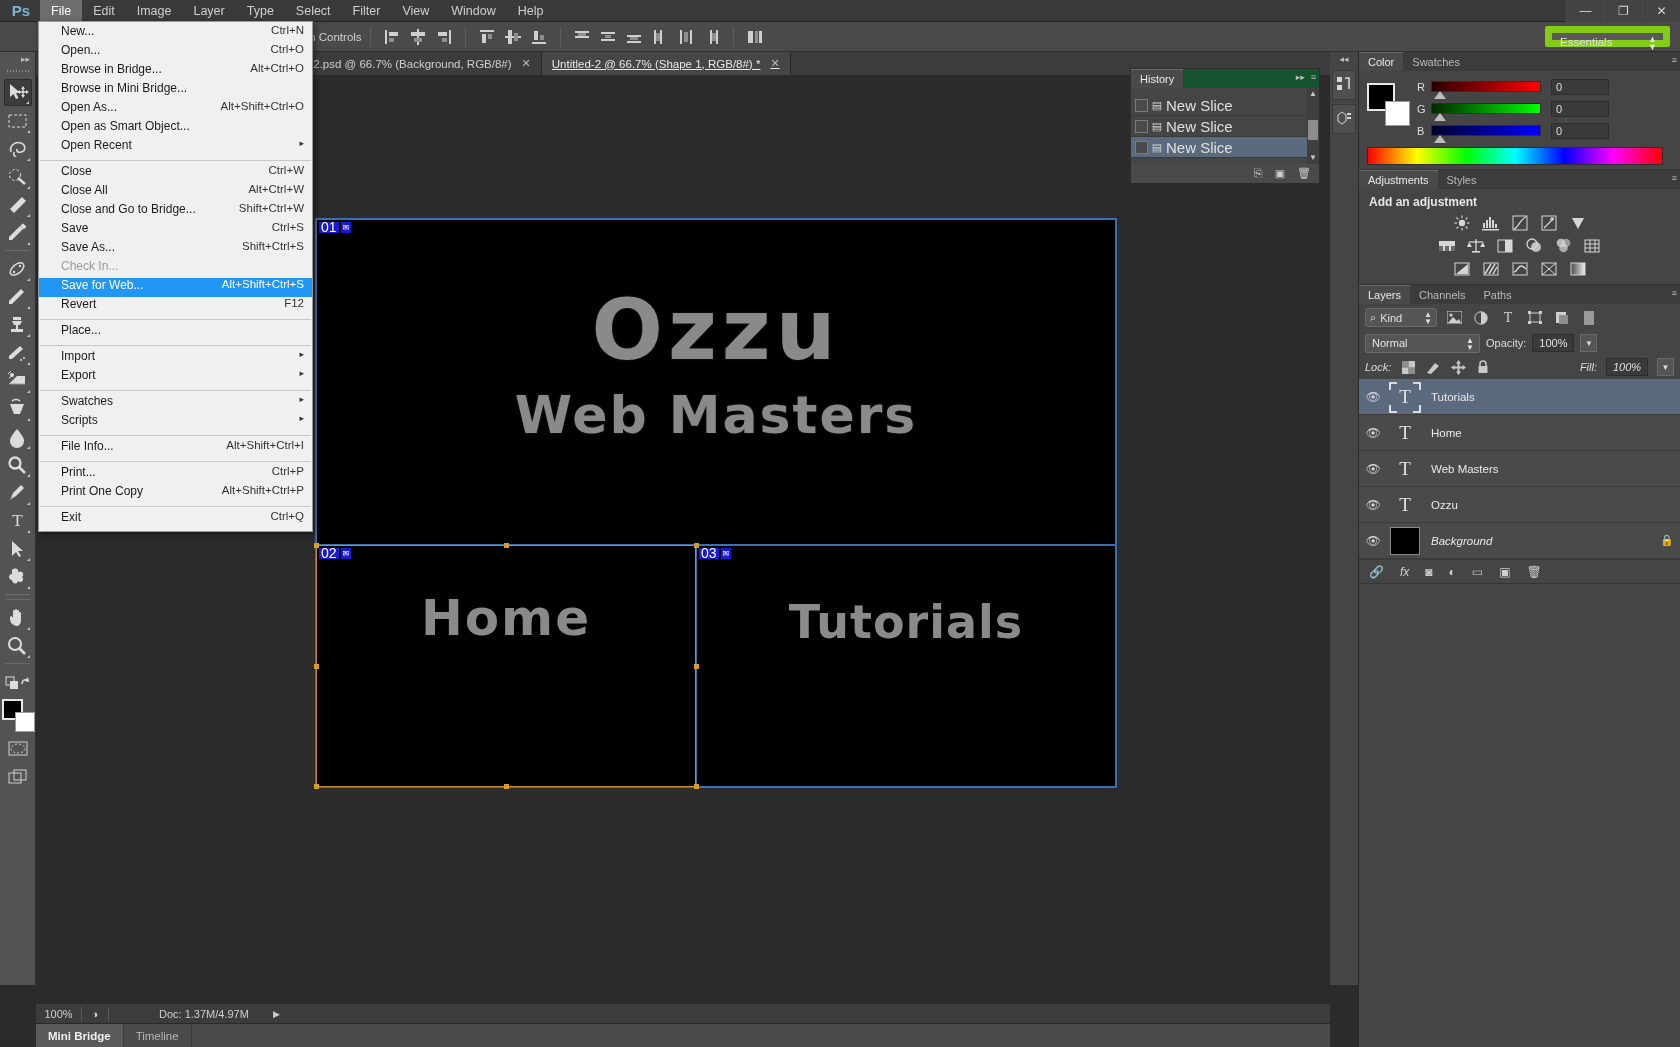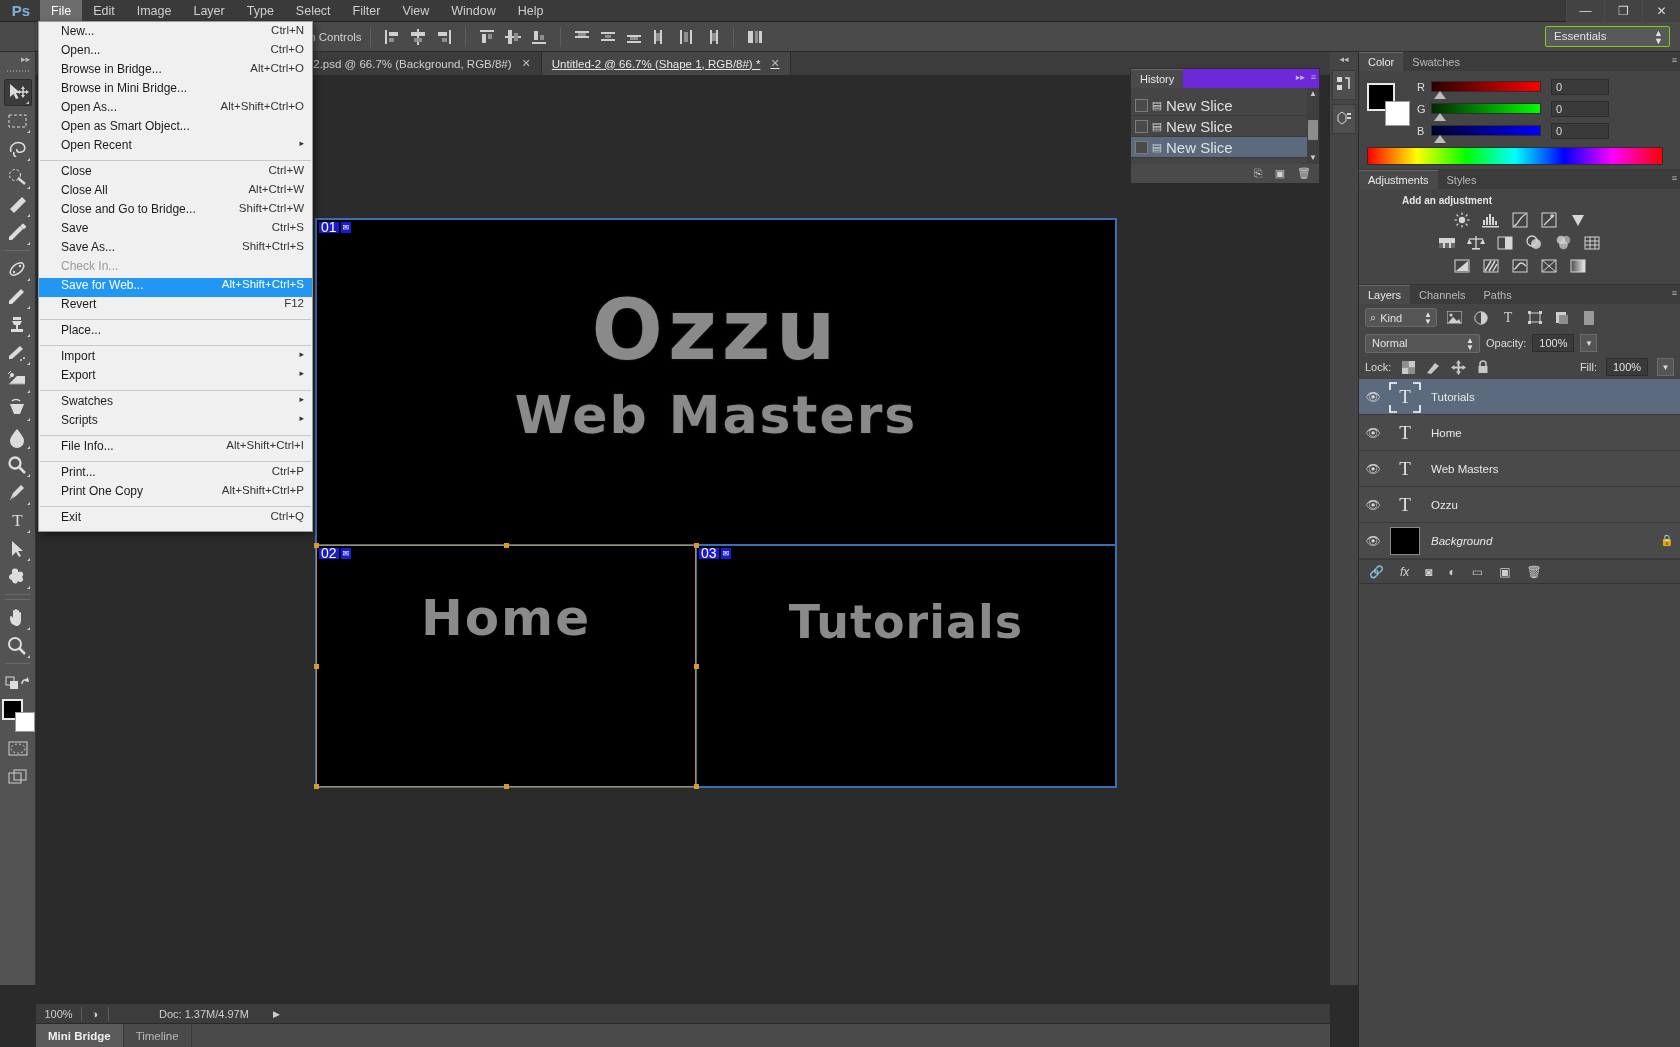"Essentials" .essentials { border: 1px solid #84cc16 -> 7px solid #84cc16 }
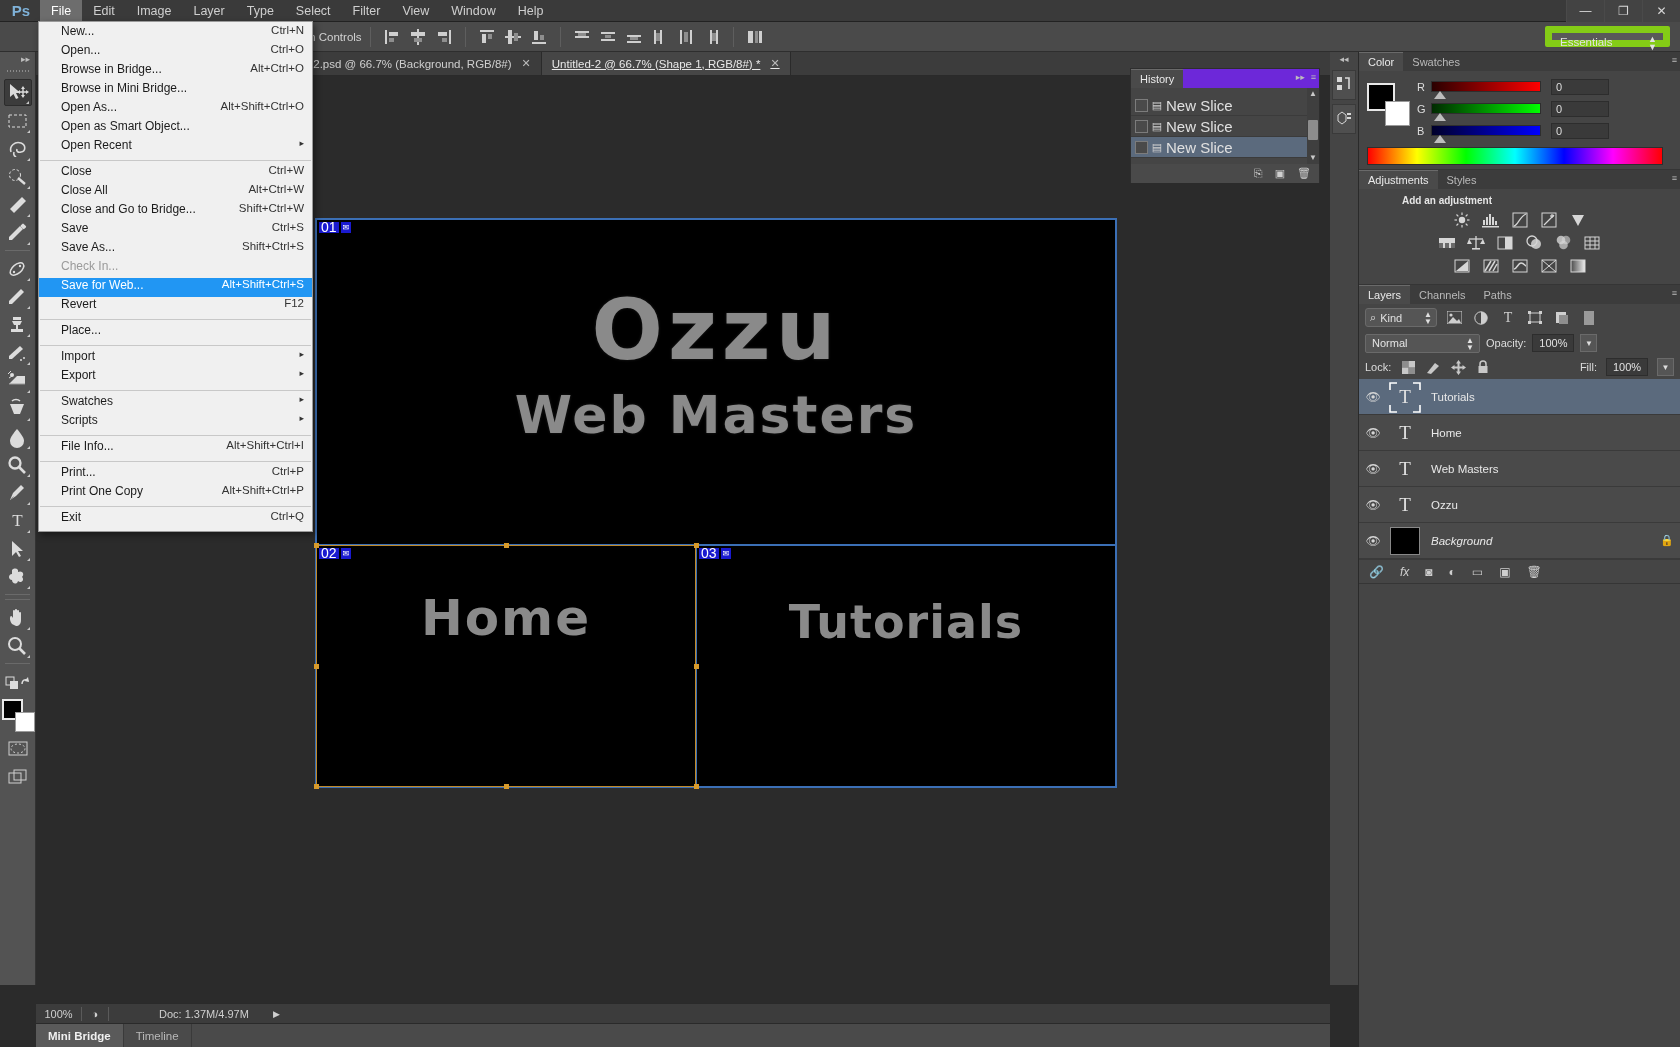"History" .pnl-tabs { background: #6d28d9 -> #14532d }
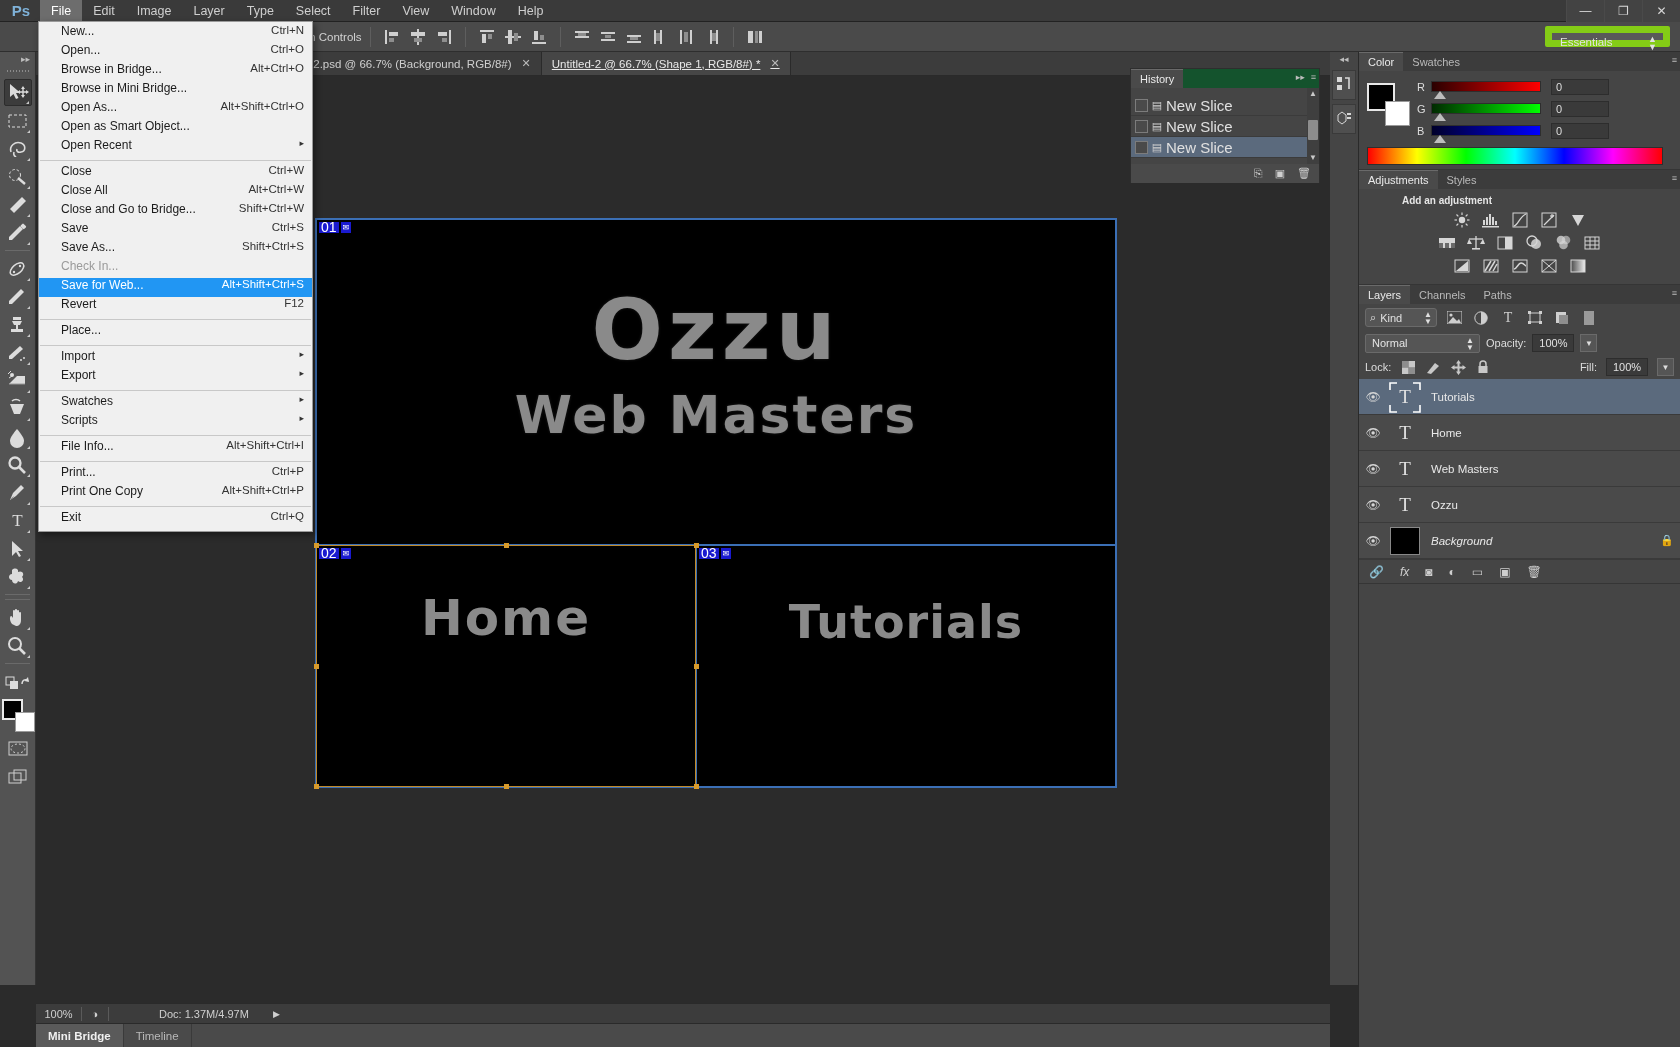"Add an adjustment" .adj-title { font-size: 10px -> 12px; margin-left: 33px -> none }
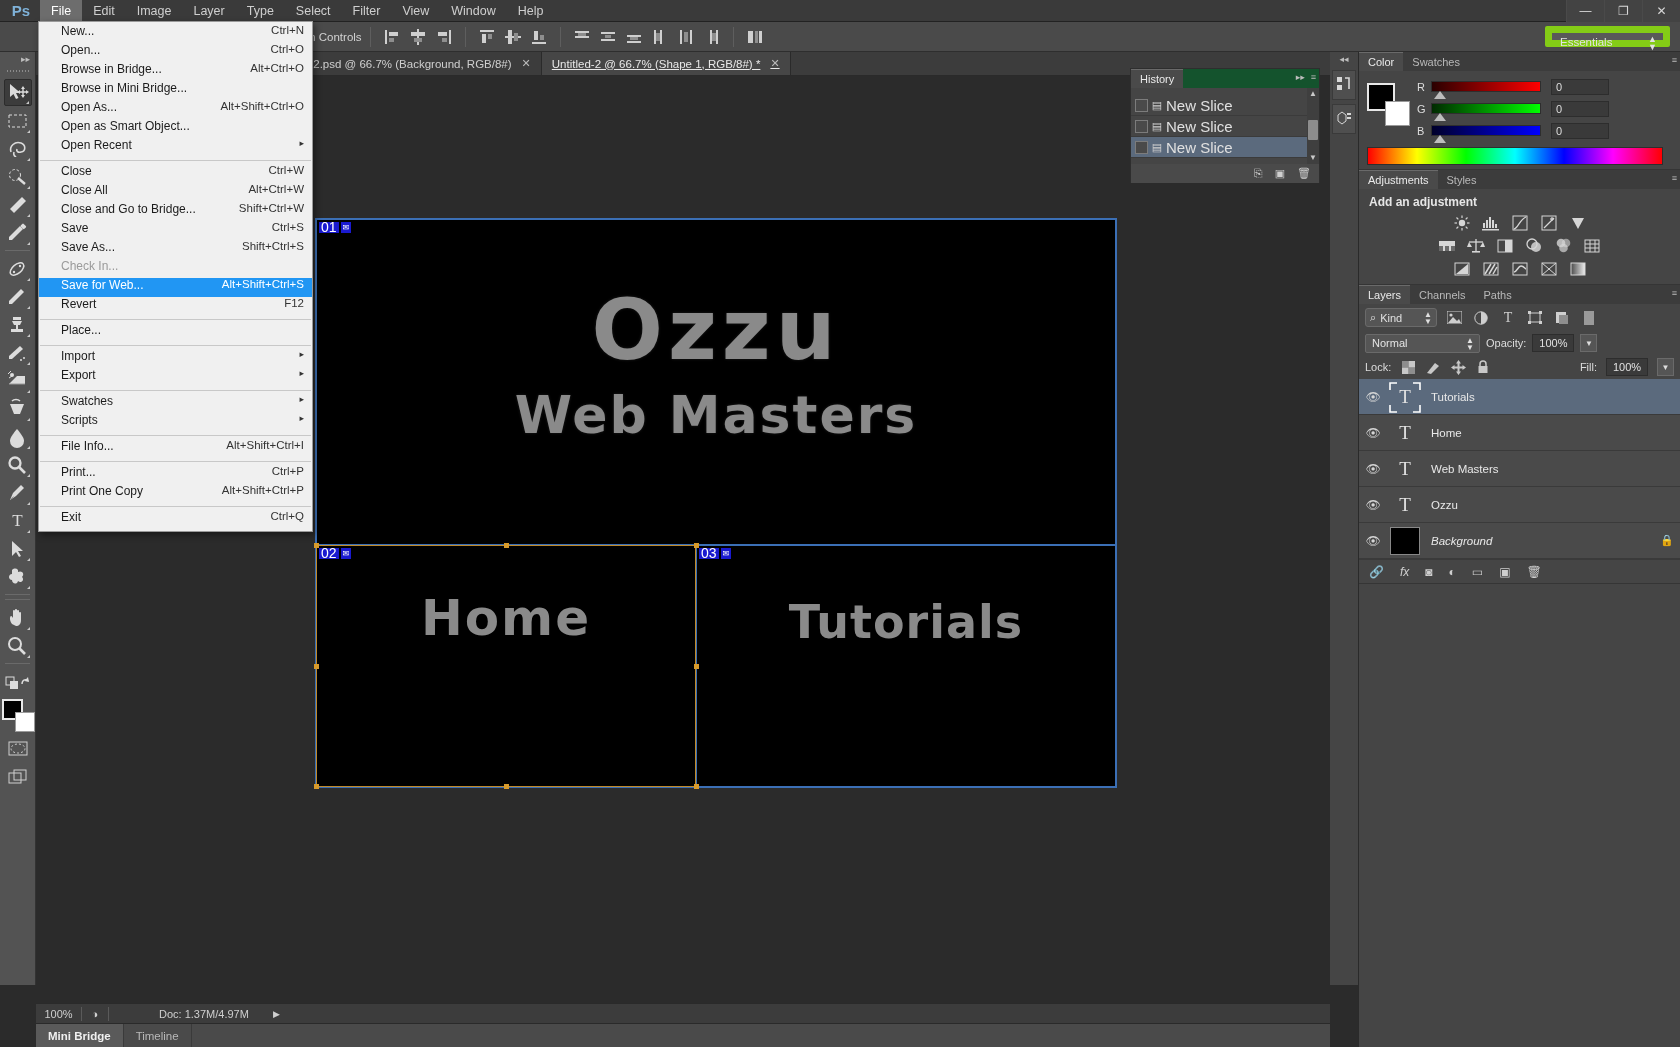"Lock:" .lay-lock { font-style: none -> italic }
